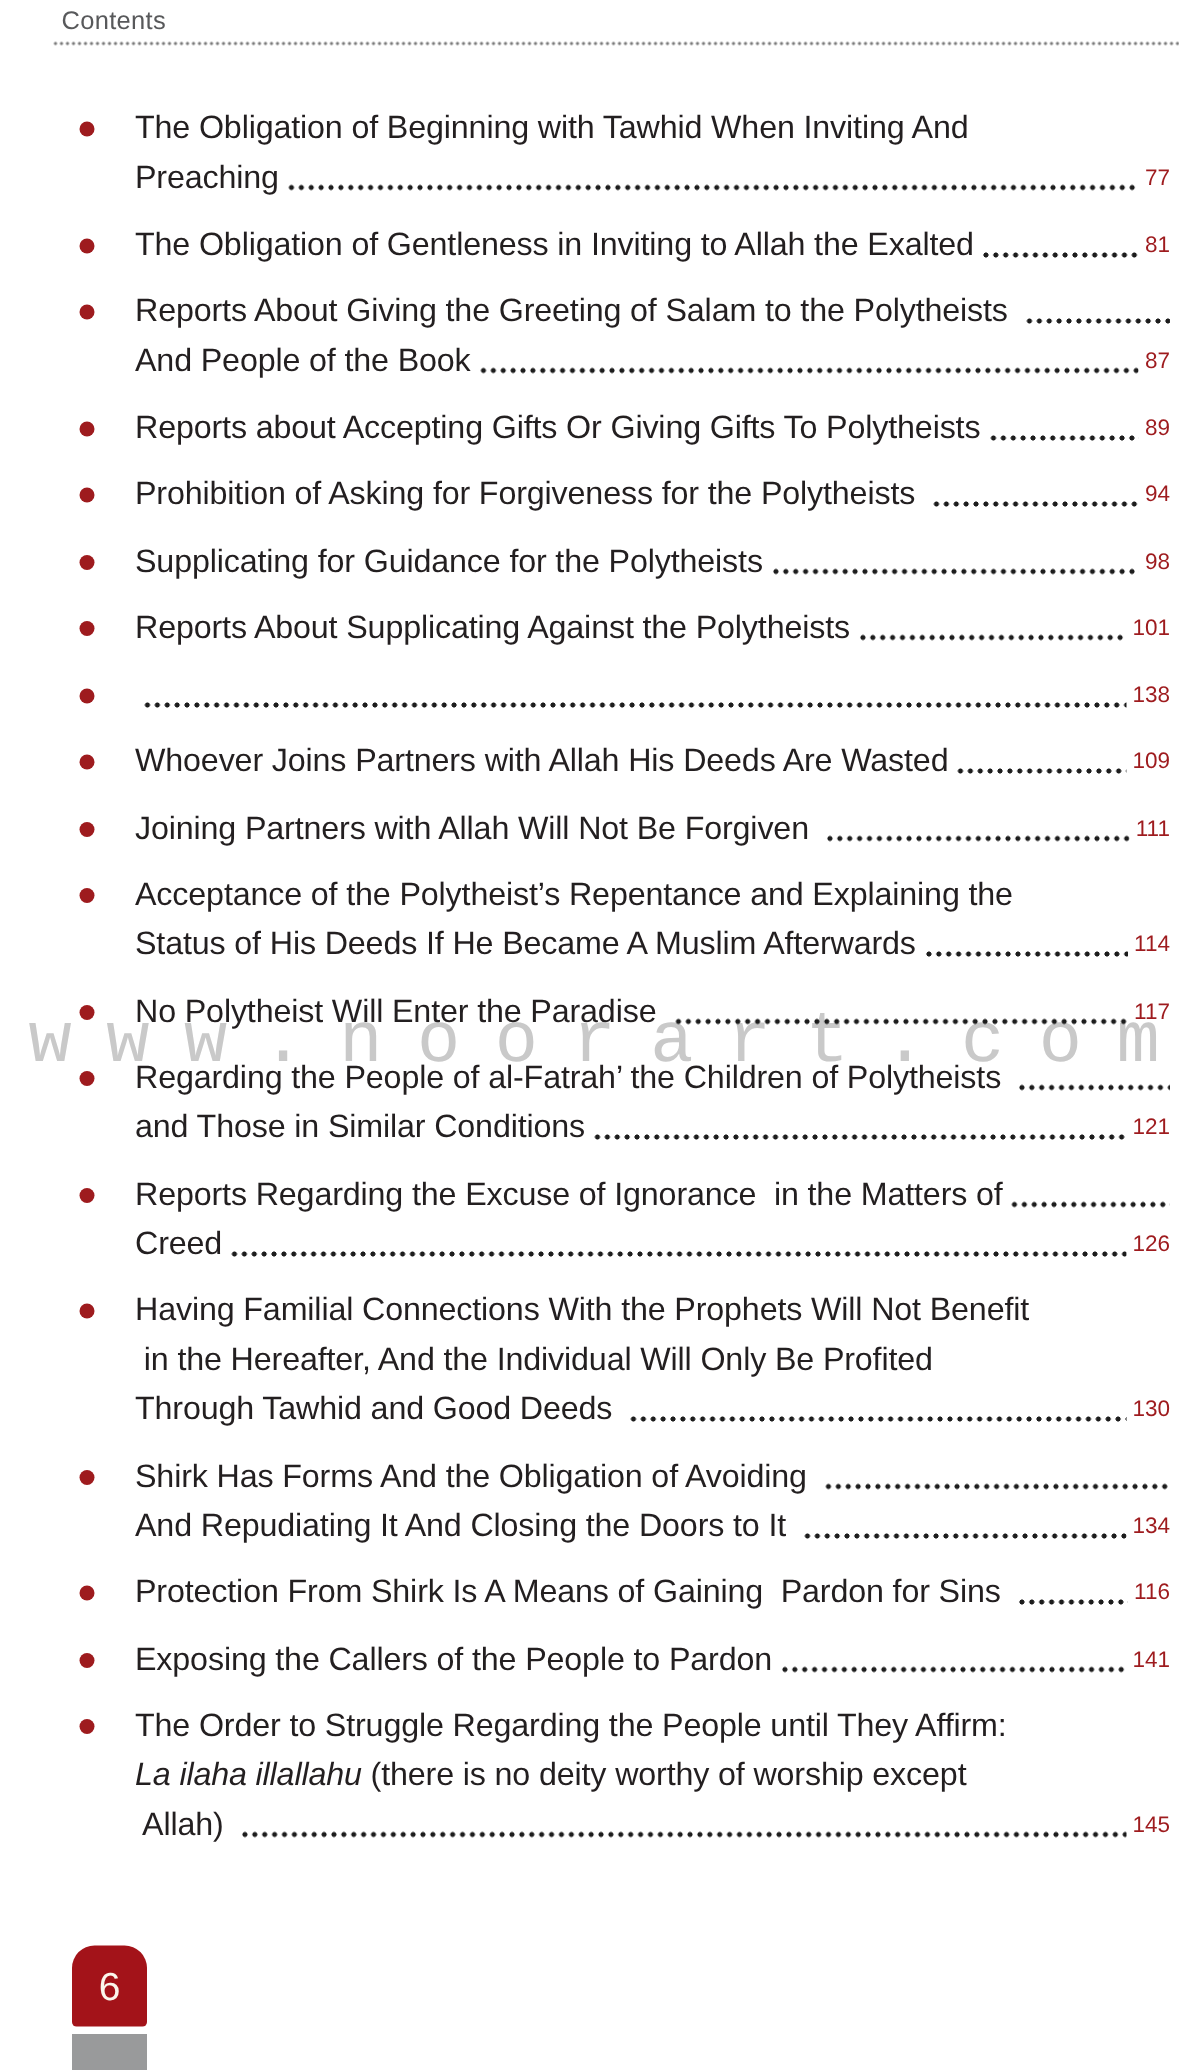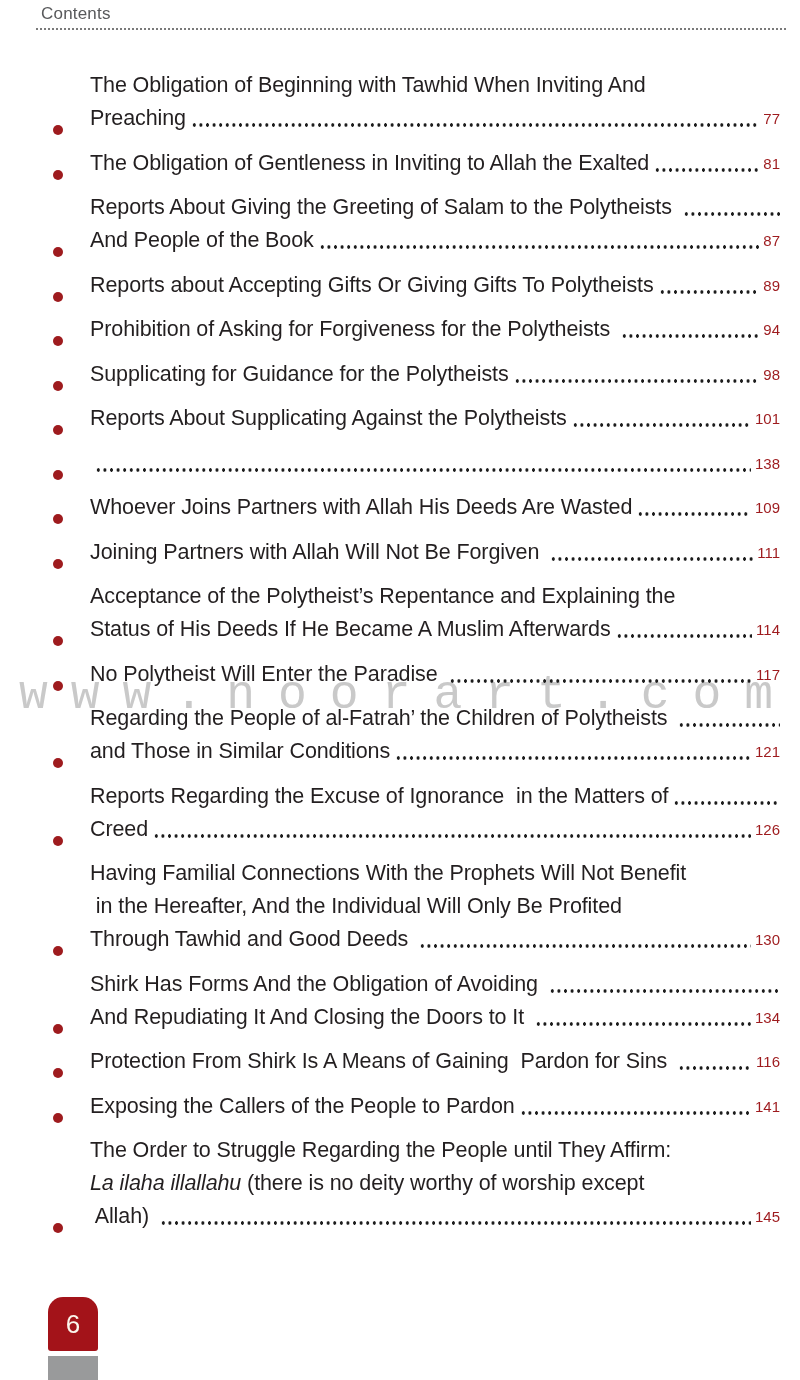"The Obligation of Beginning with" .entry { align-items: flex-end -> flex-start }
